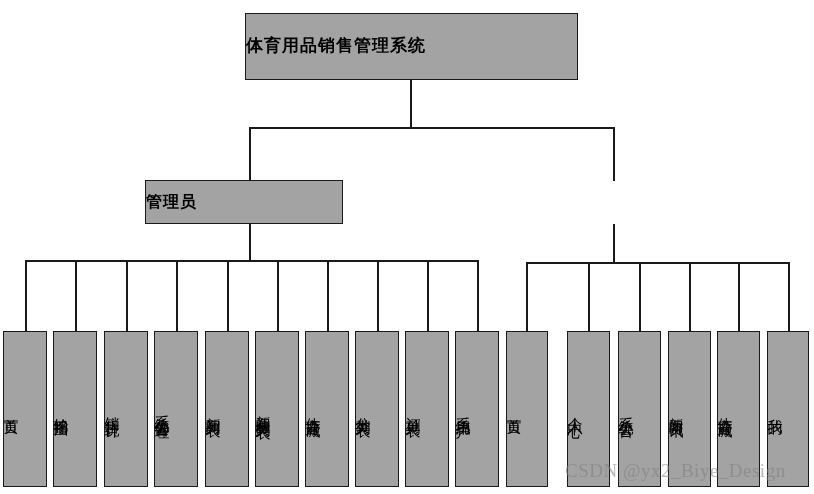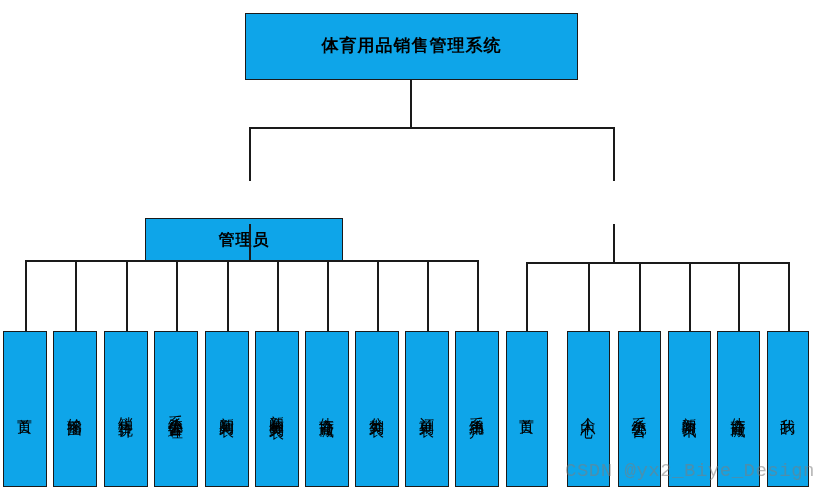"体育用品销售管理系统" .node { background: #0ea5e9 -> #a3a3a3; justify-content: center -> none }
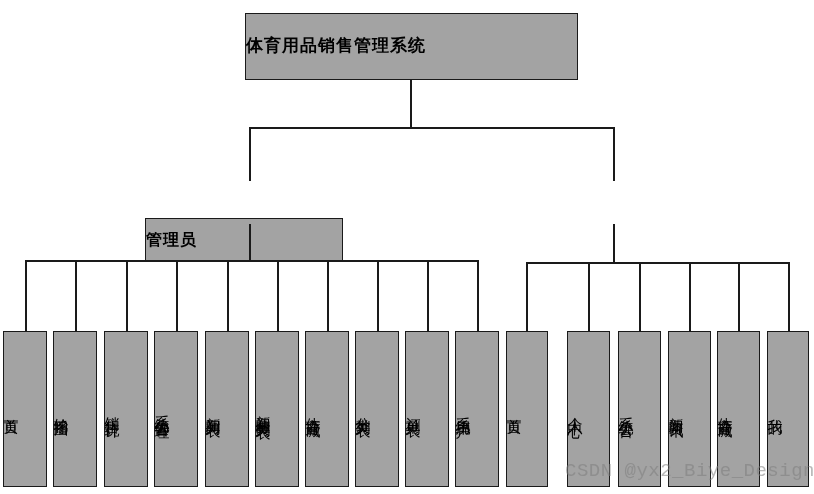"管理员" .node.level2 { margin-top: 38px -> none }
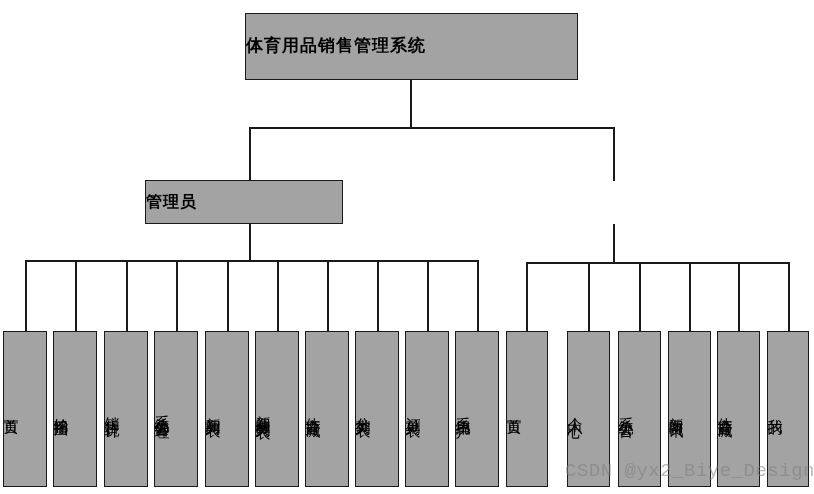"CSDN @yx2_Biye_Design" .watermark { font-family: Liberation Mono, monospace -> Liberation Serif, serif }
